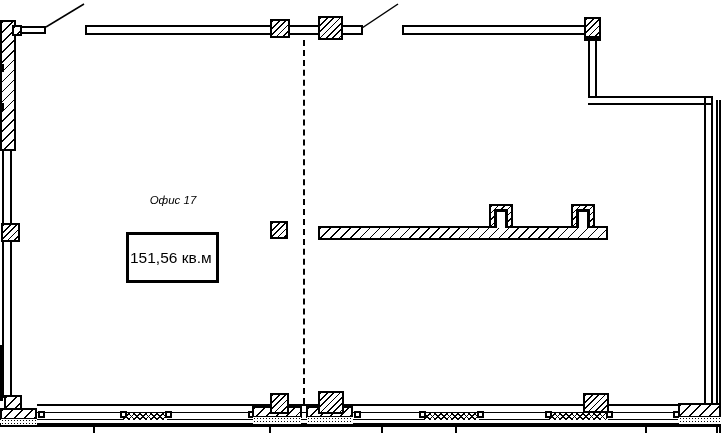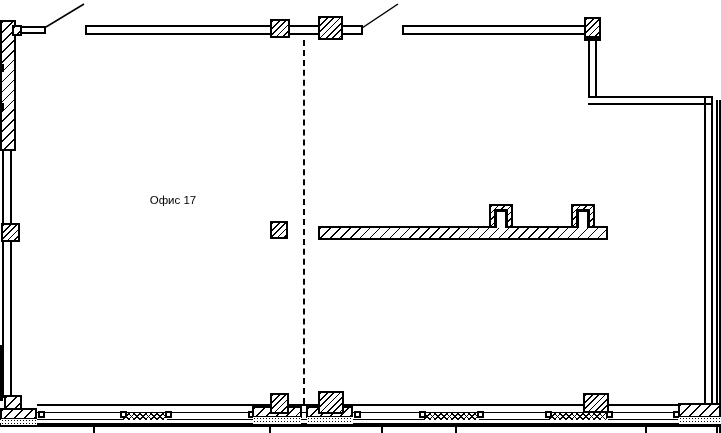"Офис 17" div.abs { font-style: none -> italic }
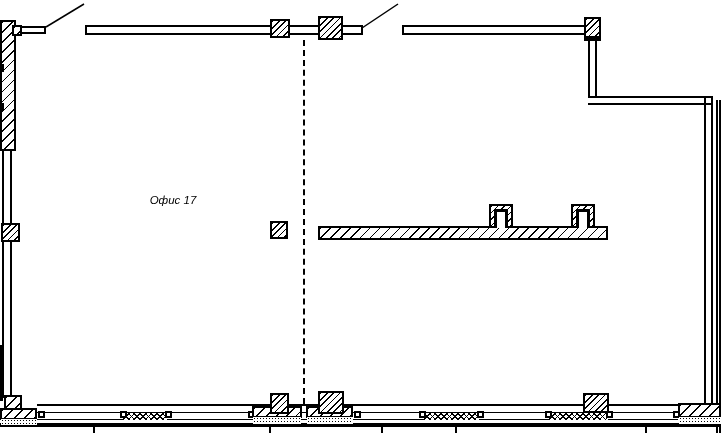"151,56 кв.м" div.abs { html: none -> <div> <span>151,56 кв.м</span> </div> }
